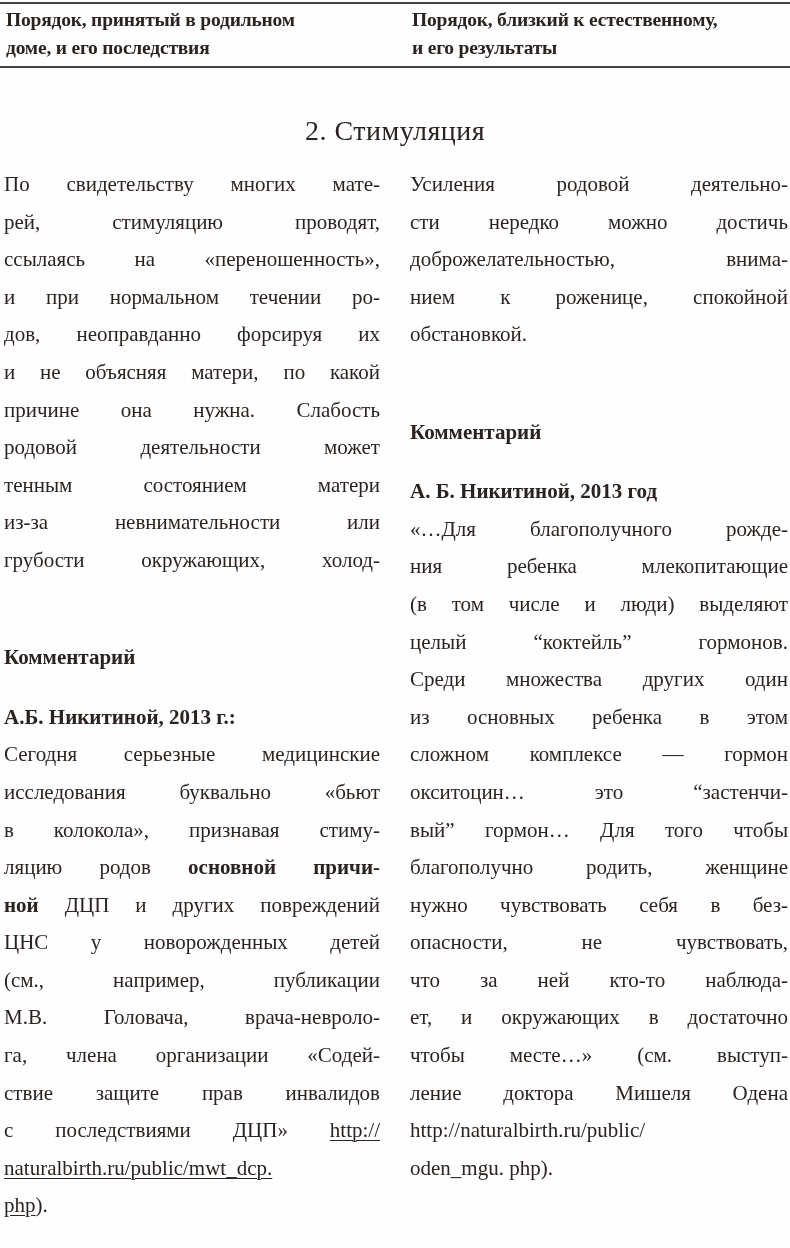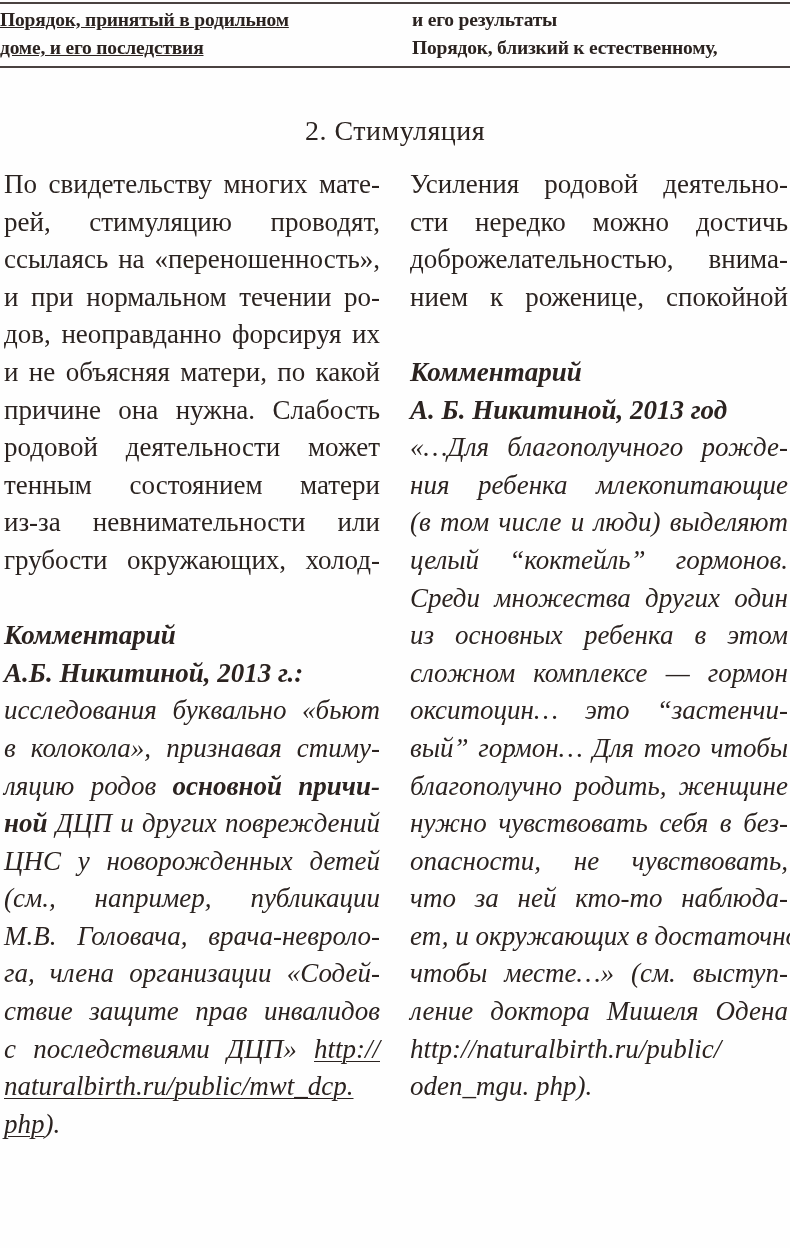"Порядок, принятый в родильном" .hcol.left { left: 0 -> 6px; text-decoration: underline -> none }
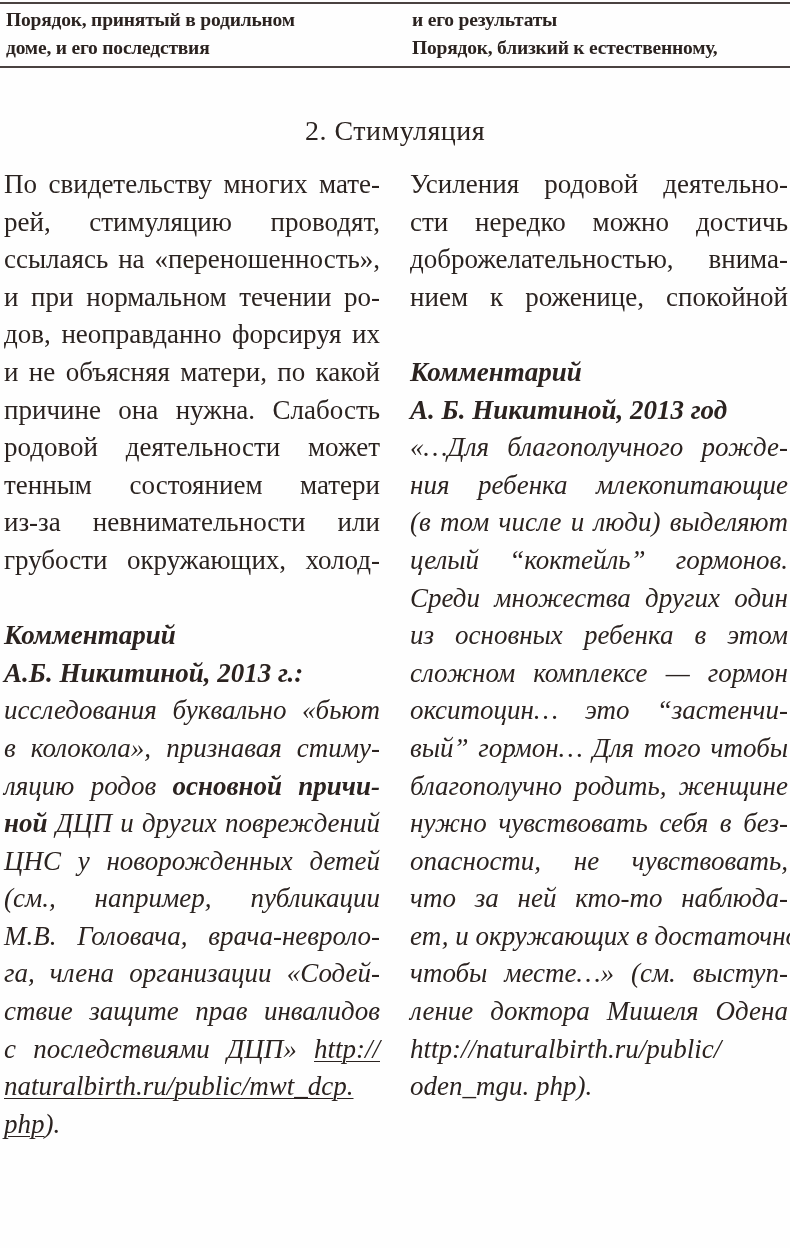"и его результаты" div { order: before "Порядок, близкий к естественному," -> after "Порядок, близкий к естественному," }
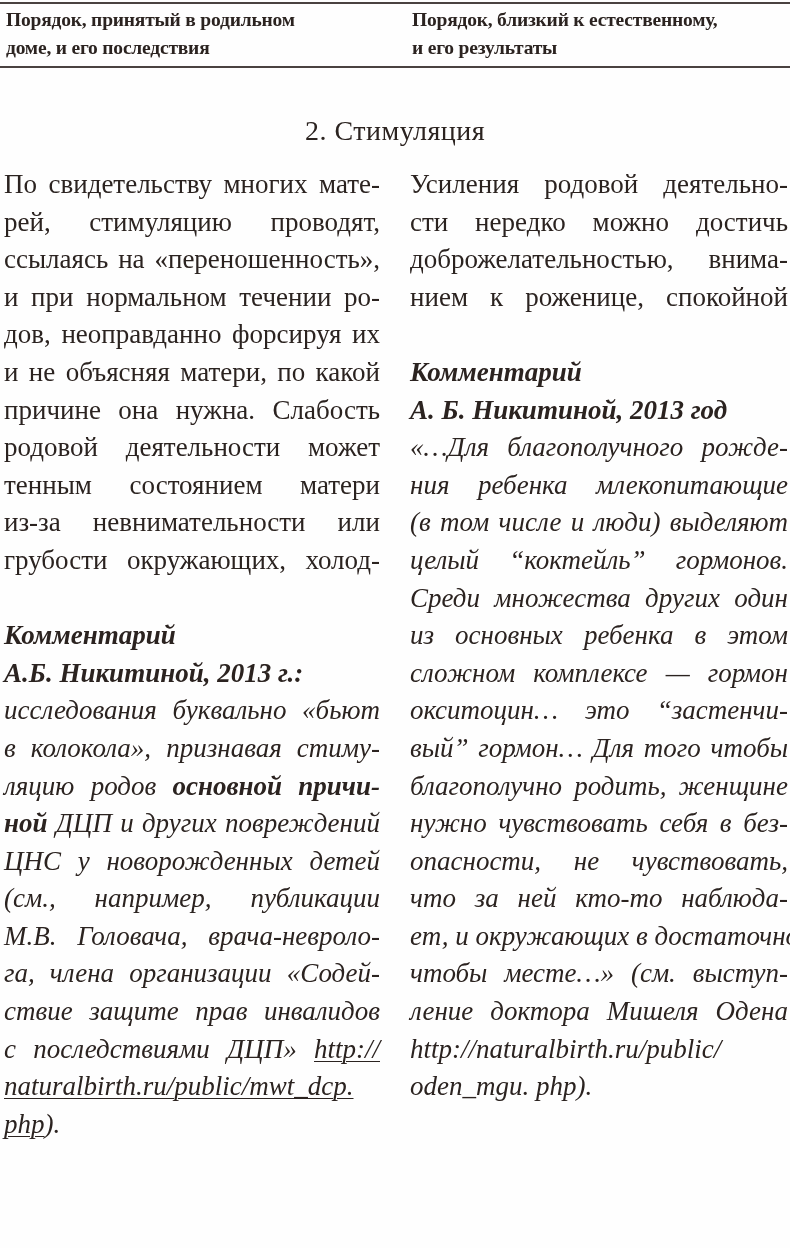"По свидетельству многих мате-" .line { font-size: 27px -> 21px }
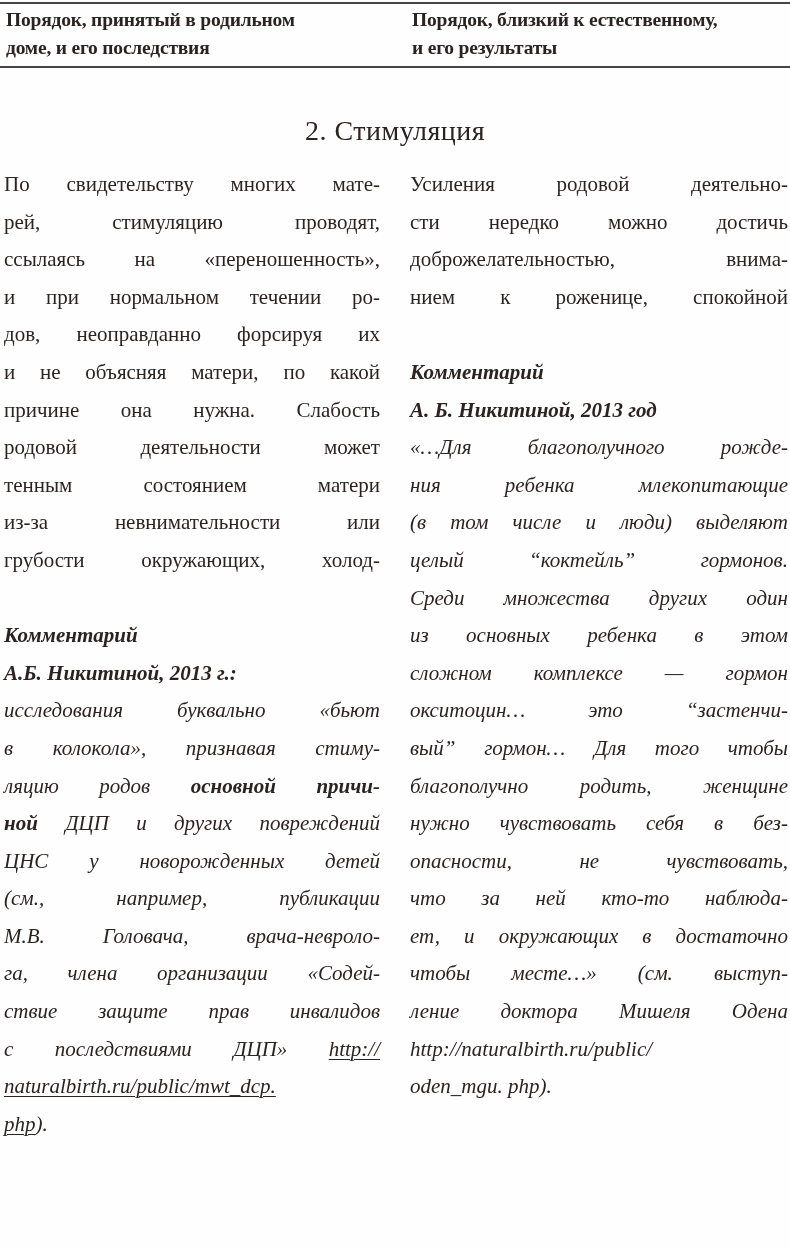"обстановкой." span.line { html: none -> <span>обстановкой.</span> }
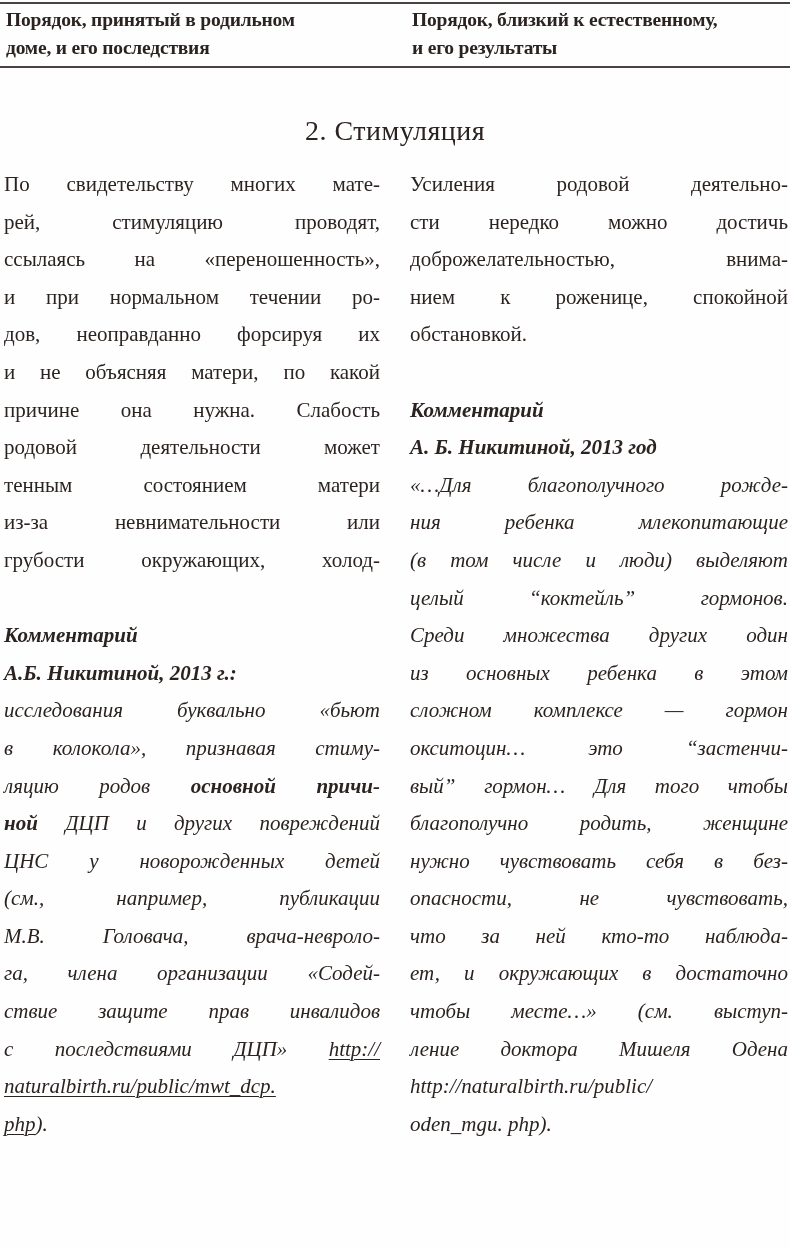"Комментарий" .line.bi { font-style: italic -> none; margin-top: none -> 22px }
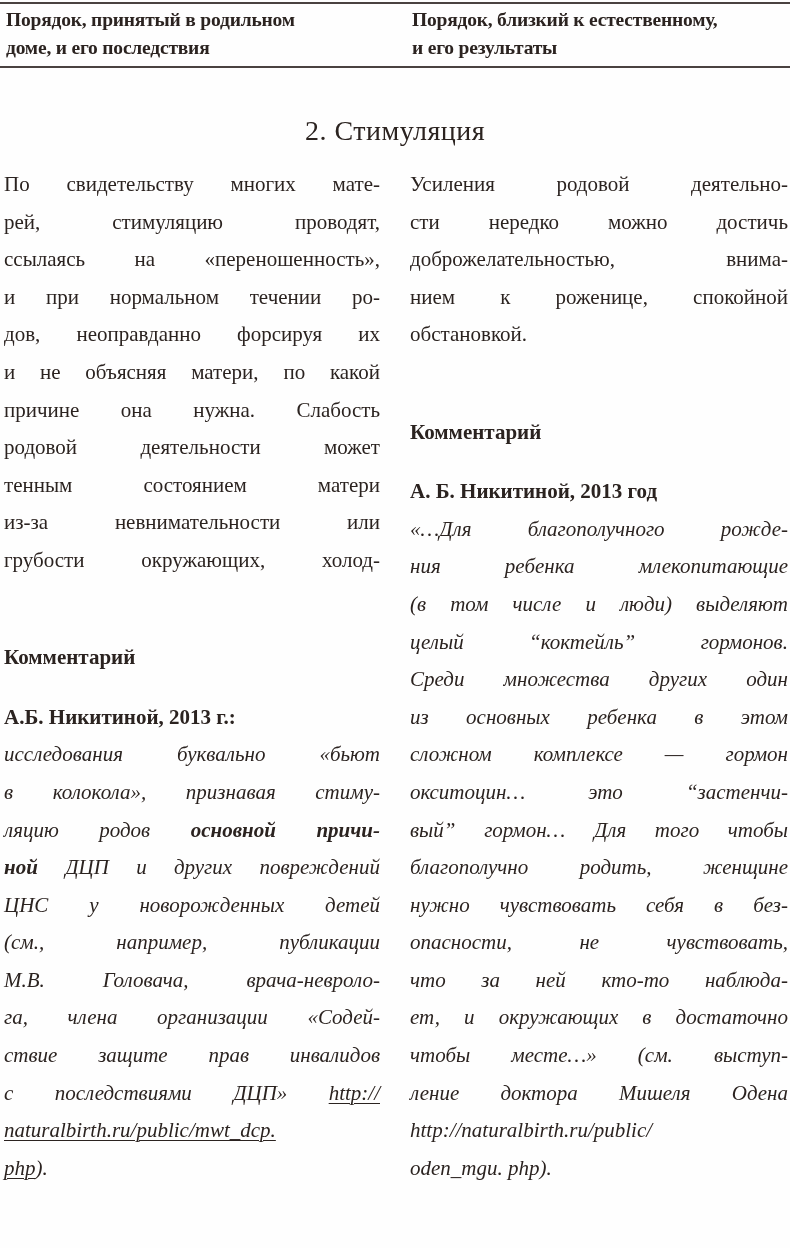"«…Для благополучного рожде-" .line.it { font-style: italic -> none }
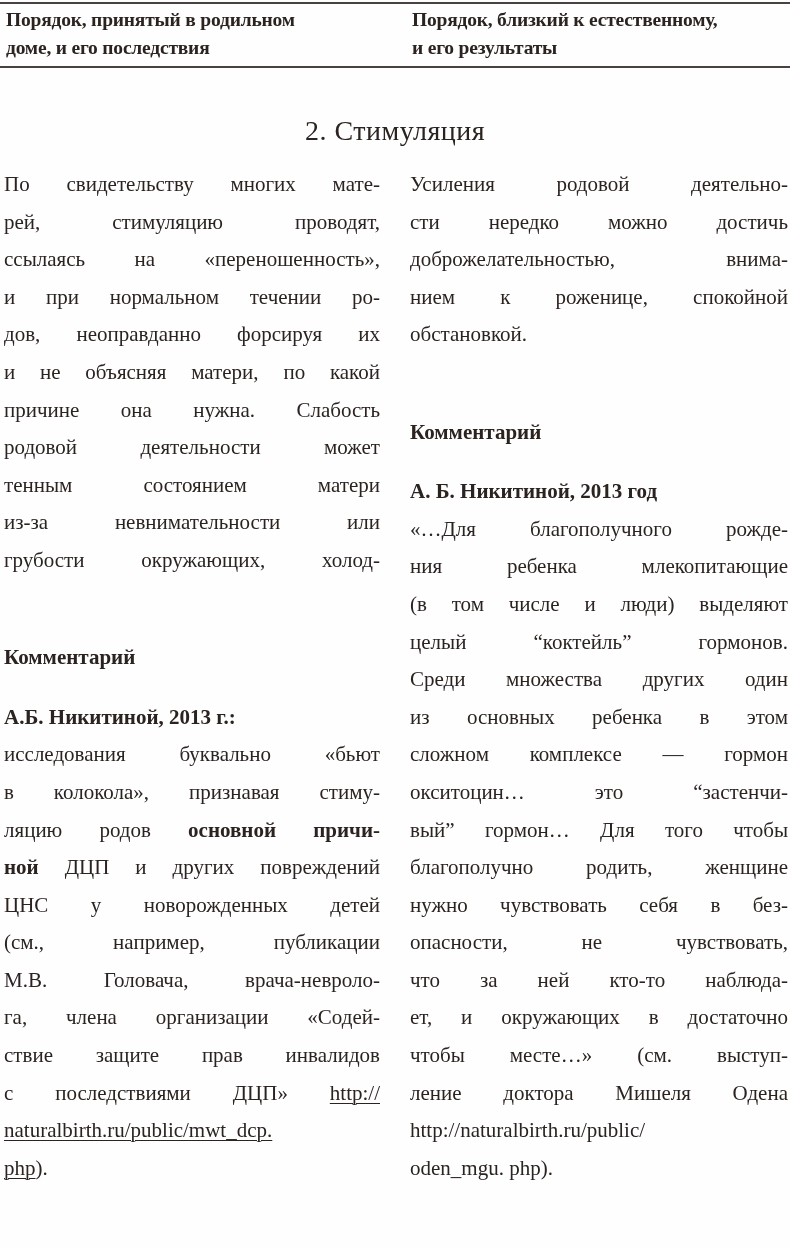"Сегодня серьезные медицинские" span.line { html: none -> <span>Сегодня серьезные медицинские</span> }
